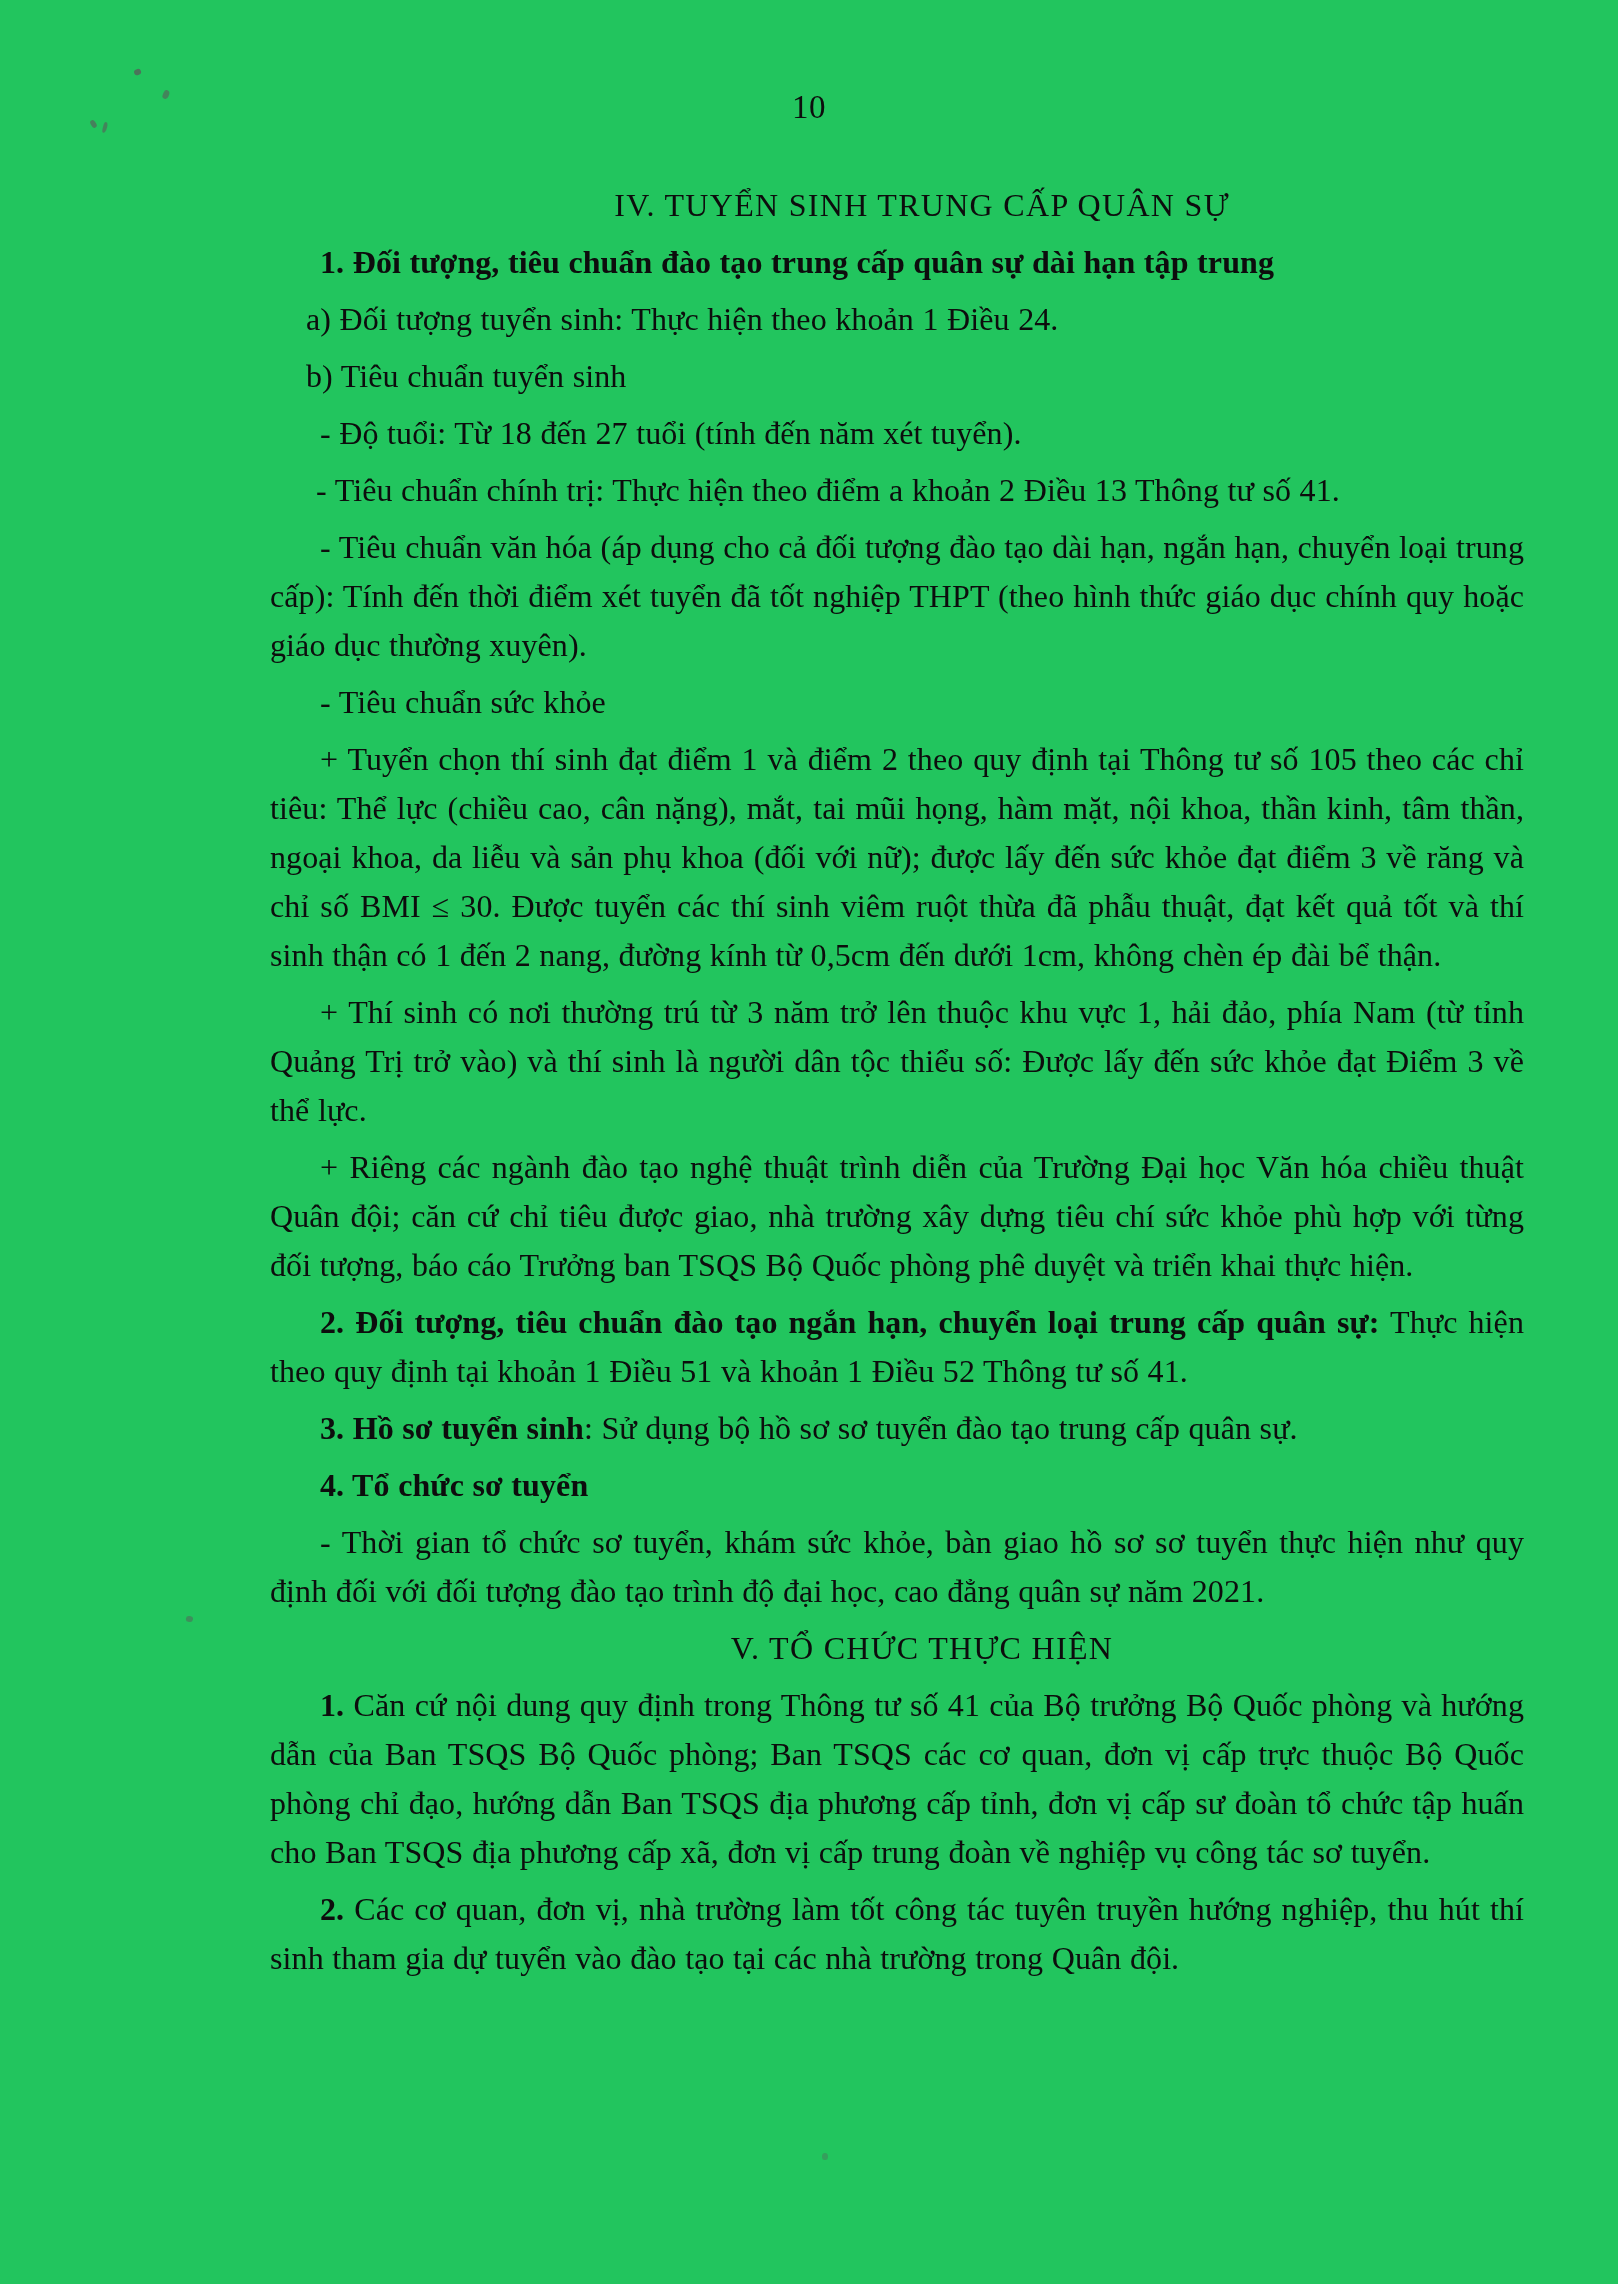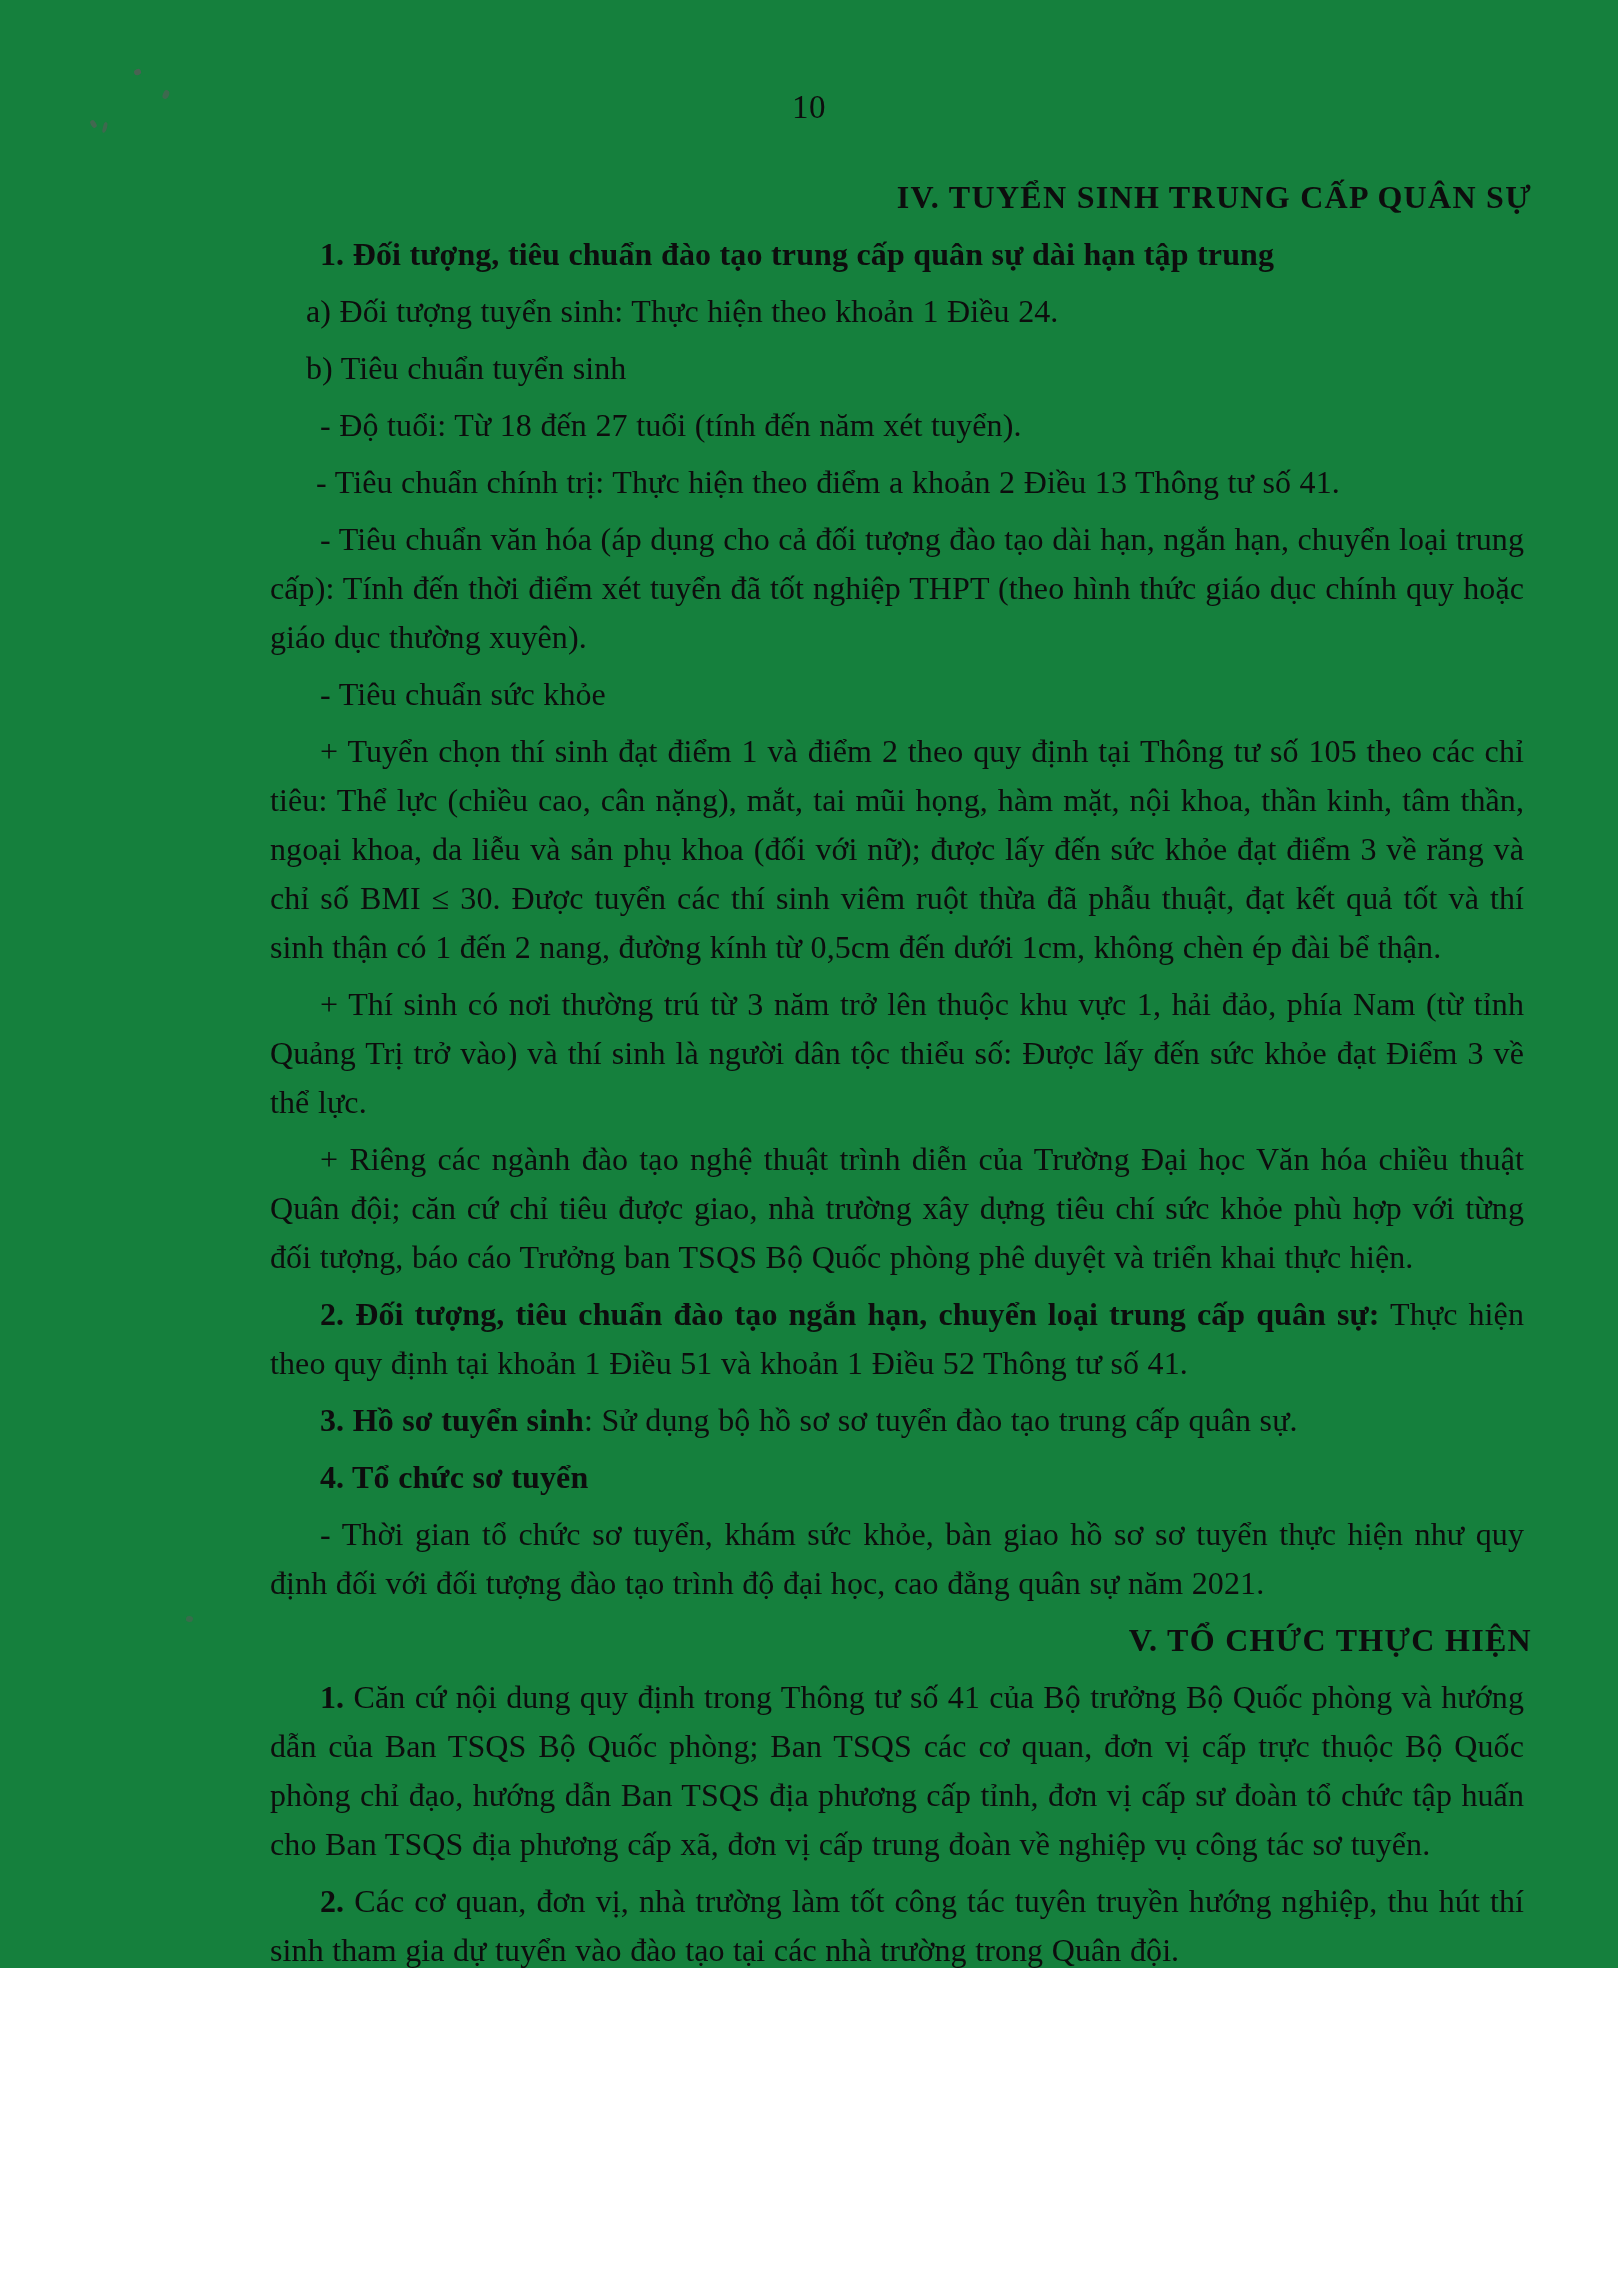"10" .page { background: #15803d -> #22c55e; height: 1968px -> 2284px }
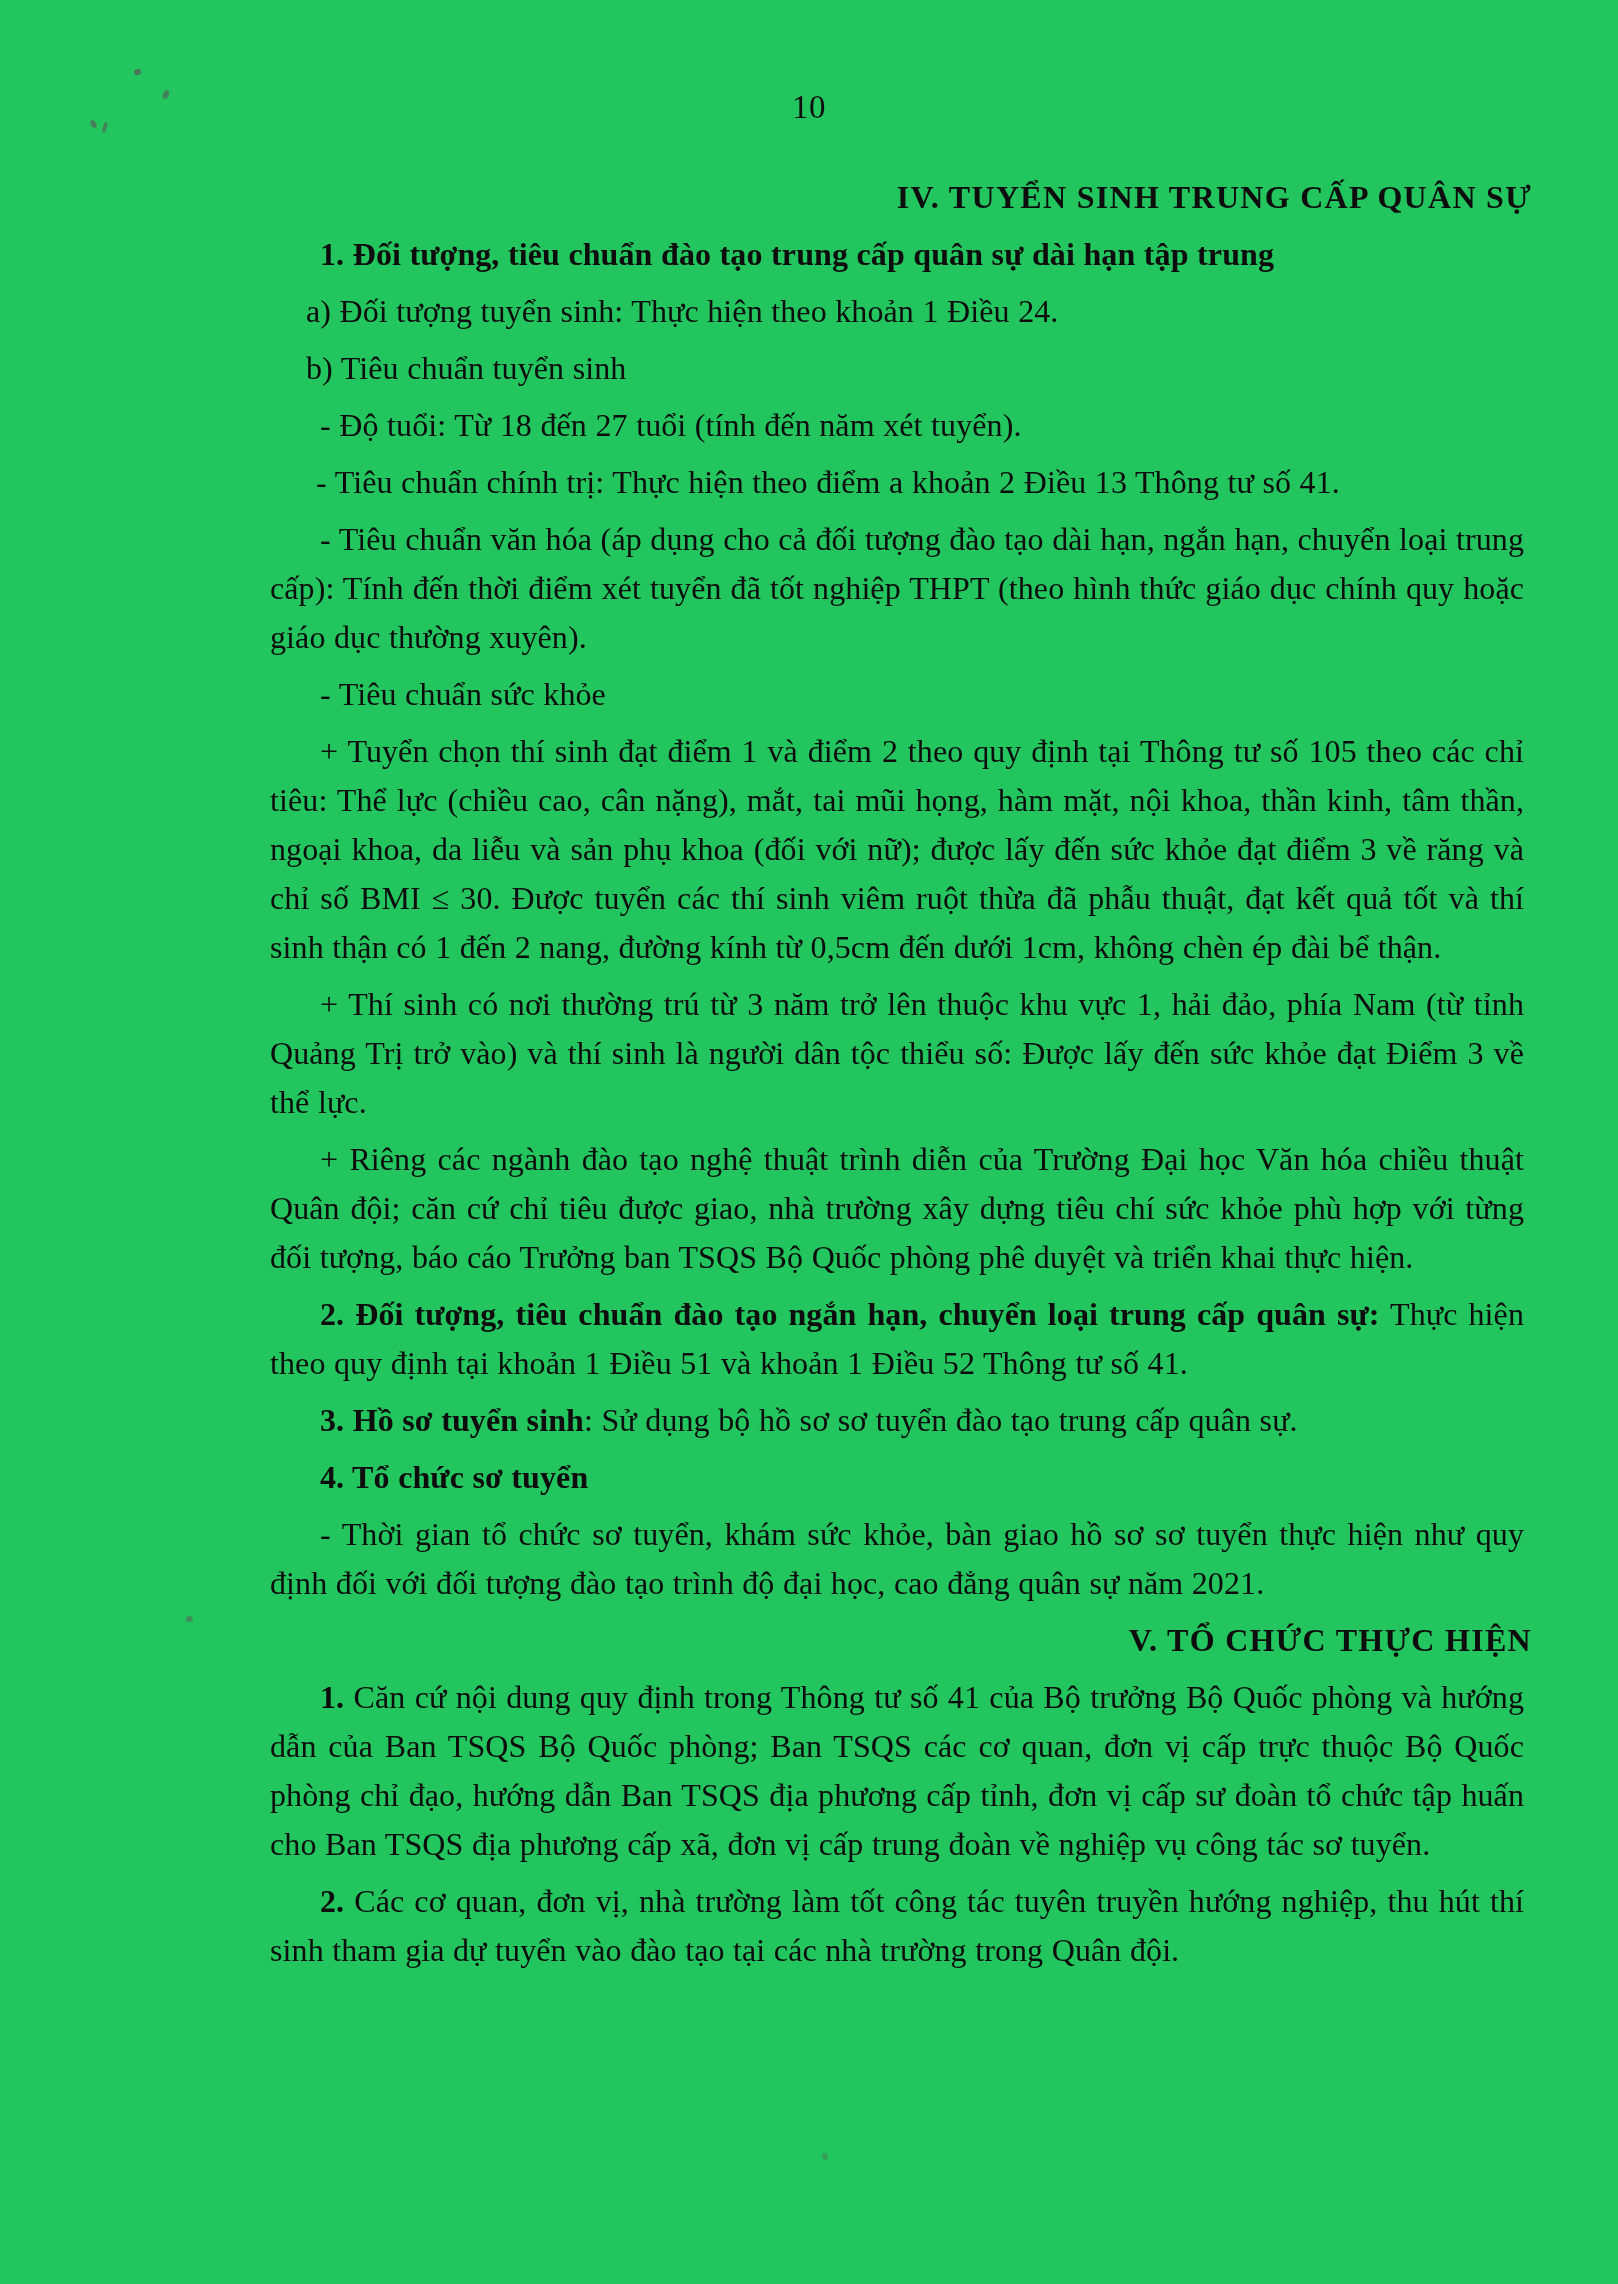"IV. TUYỂN SINH TRUNG CẤP" .head-roman { font-weight: bold -> normal; margin: 0 -> 8px; text-align: right -> center }
